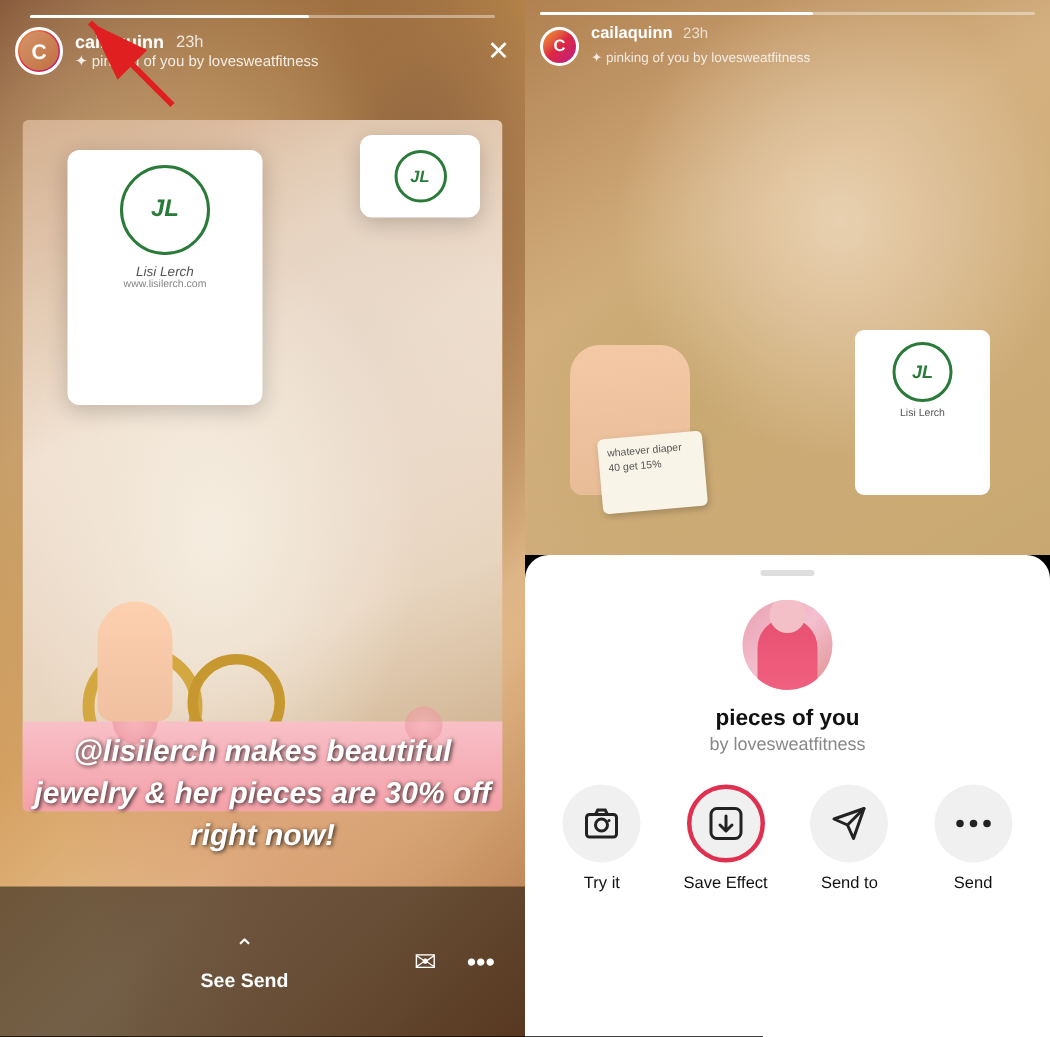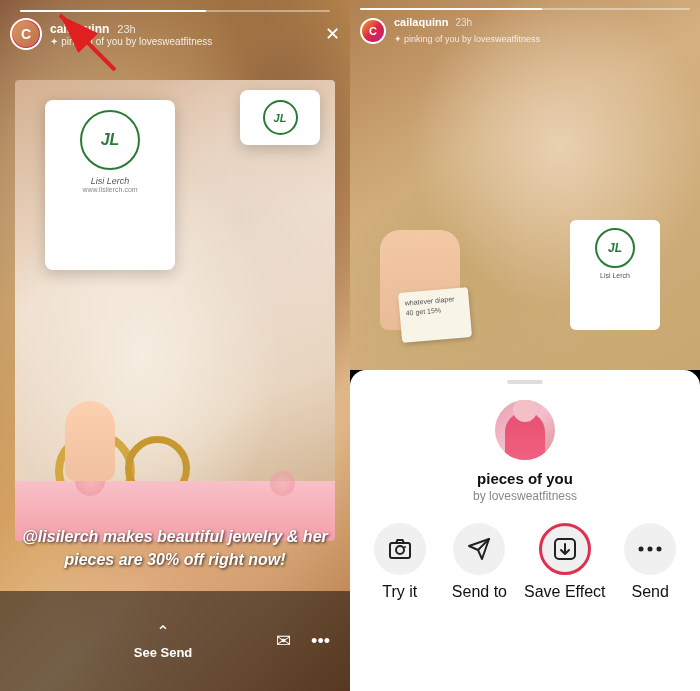"@lisilerch makes beautiful jewelry &" .overlay-text { font-size: 16px -> 20px }
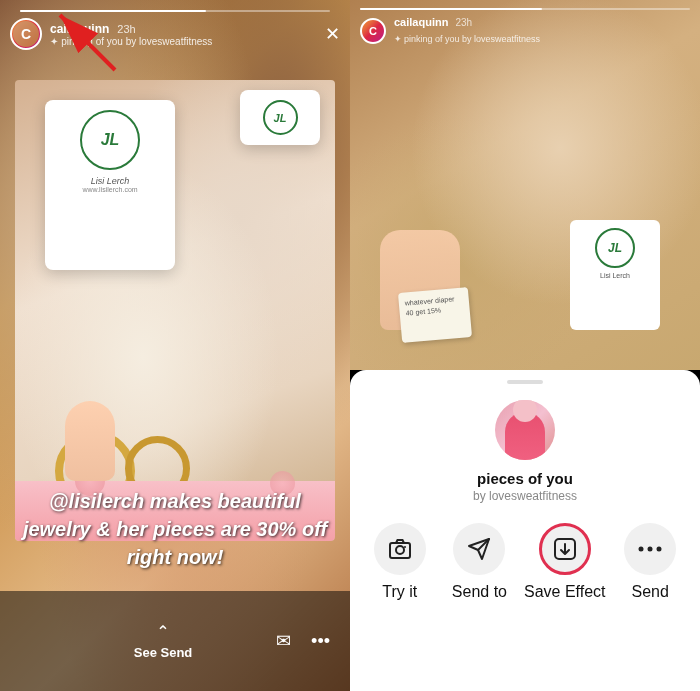"Try it" .action-label { font-size: 16px -> 11px }
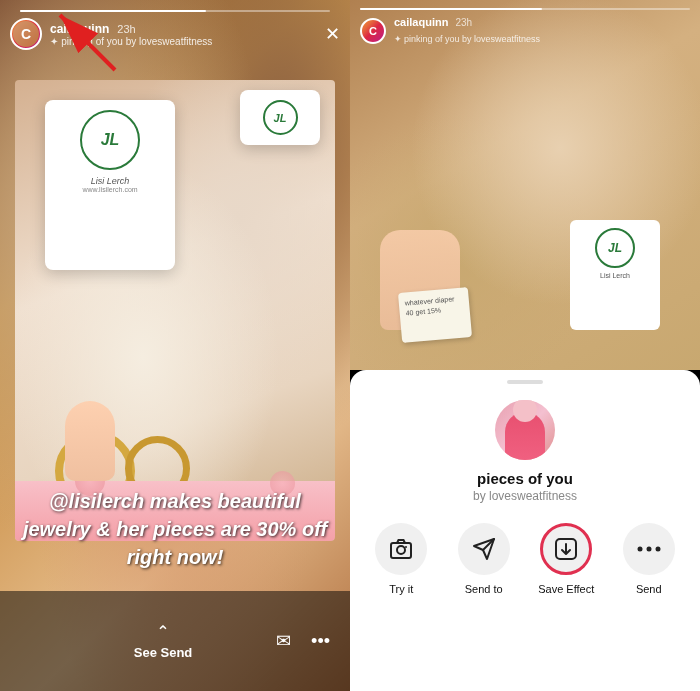"Send to" div.action-btn { order: before "Save Effect" -> after "Save Effect" }
